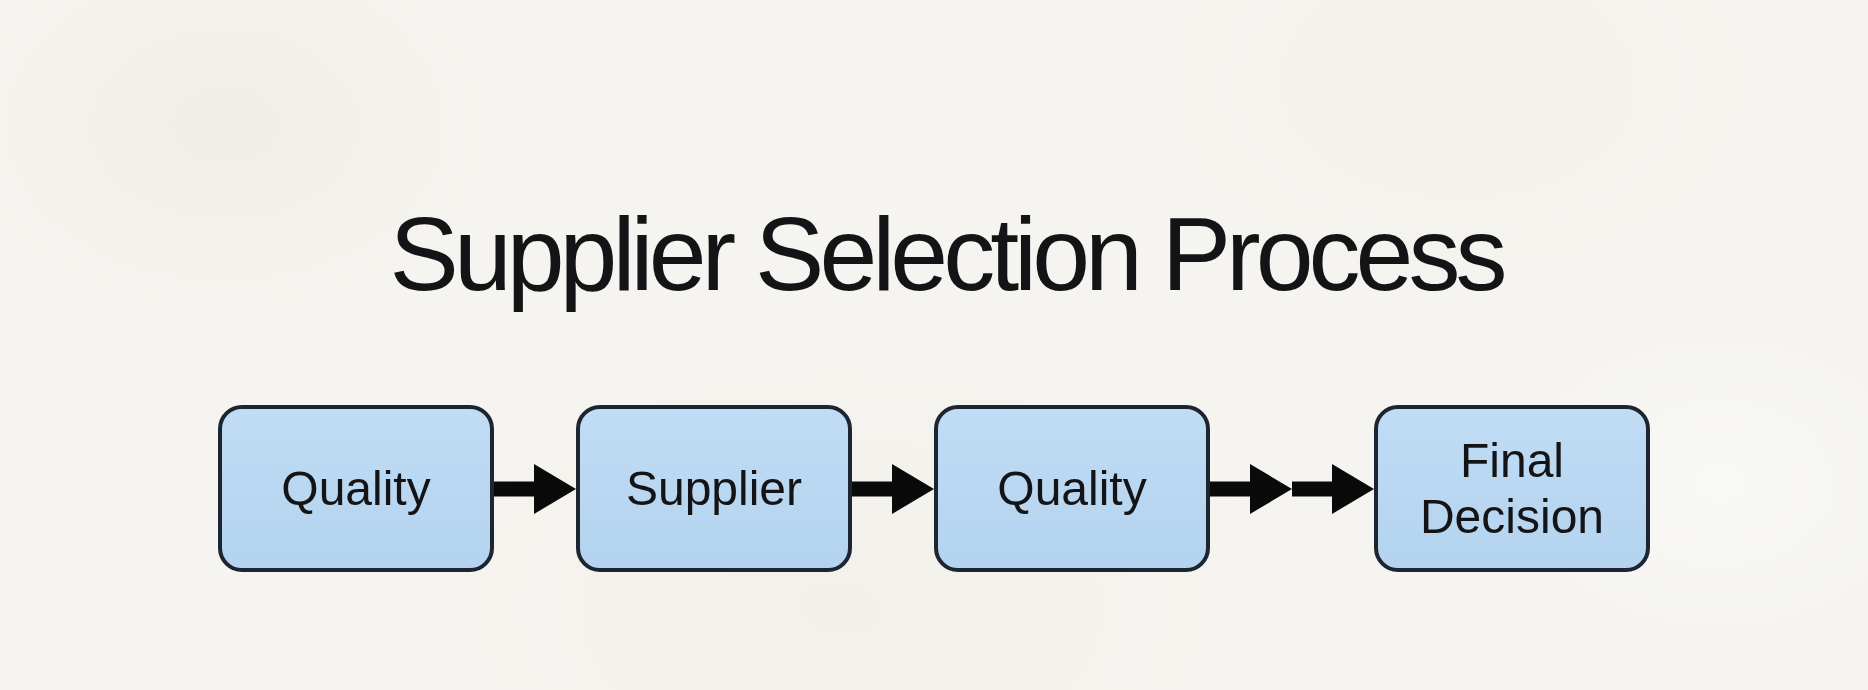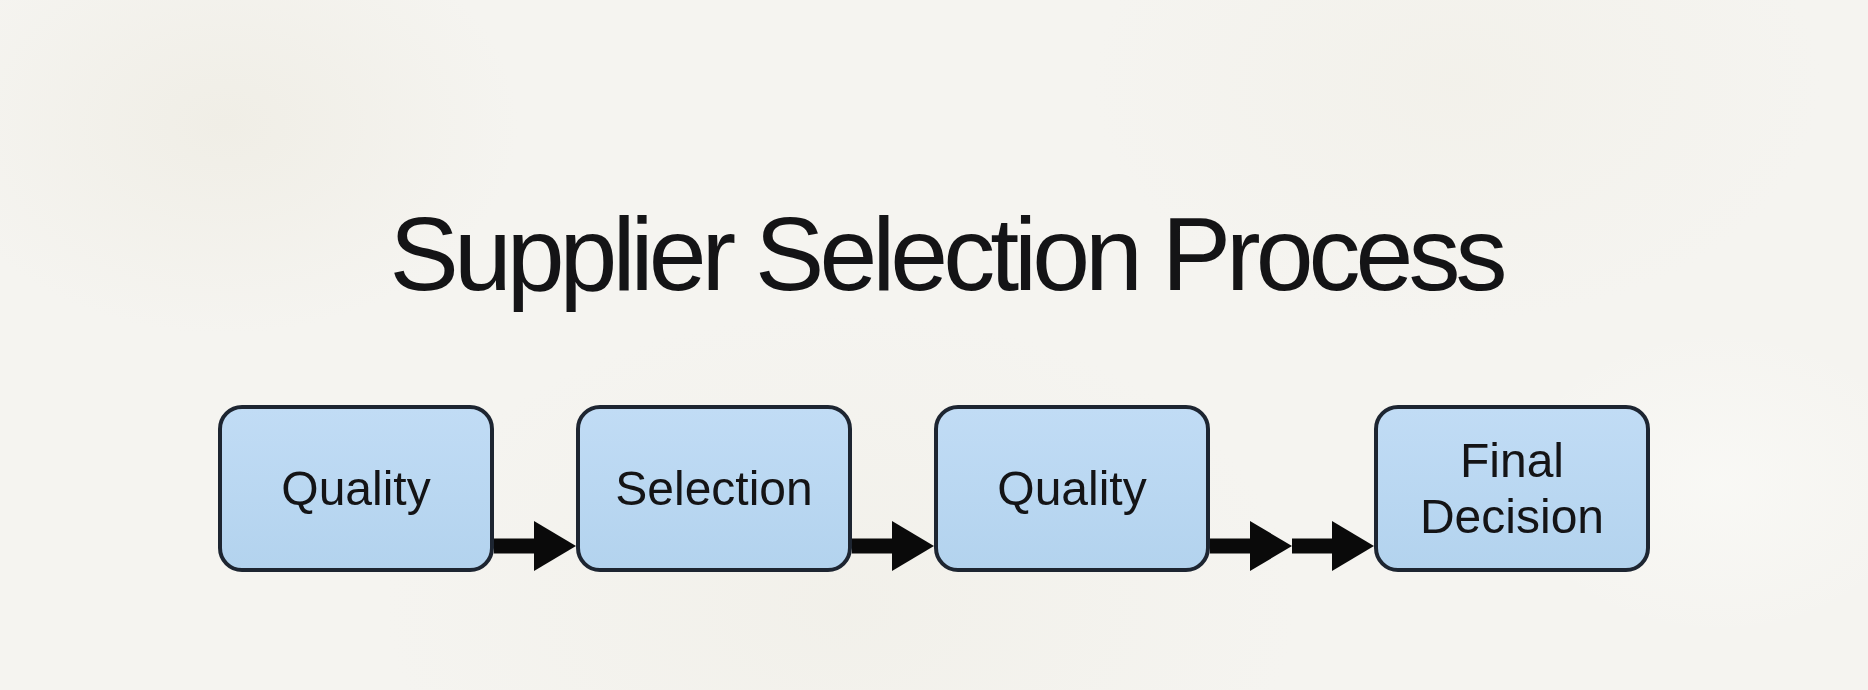"Quality" .flow-row { align-items: flex-end -> center }
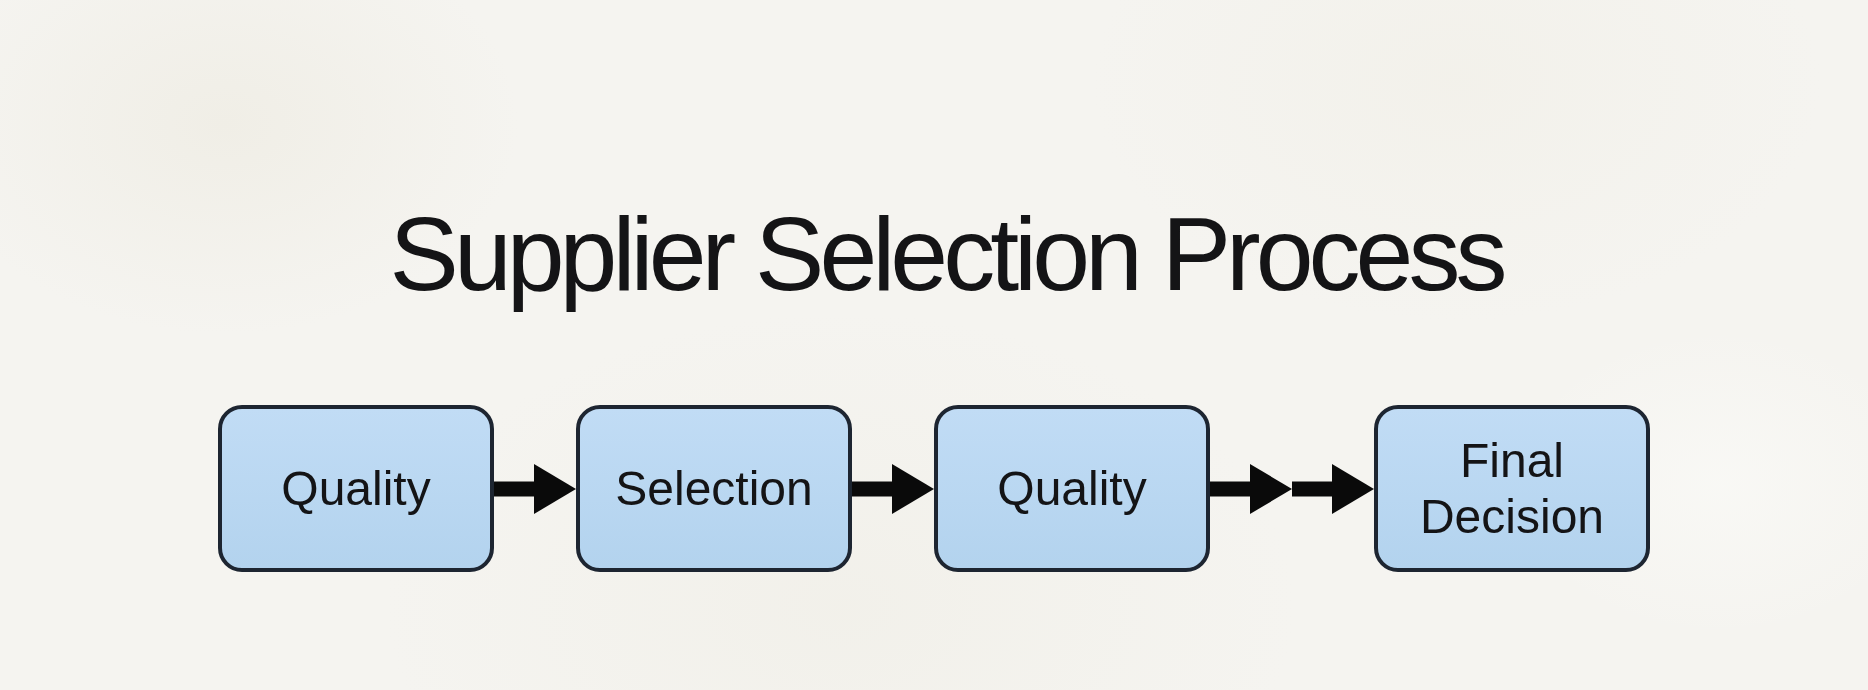"Selection" span.step-label { text: Selection -> Supplier }
